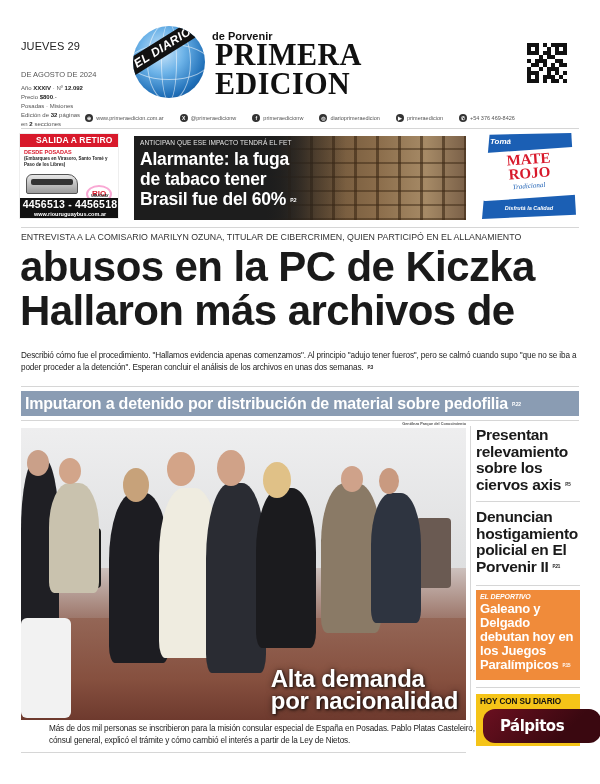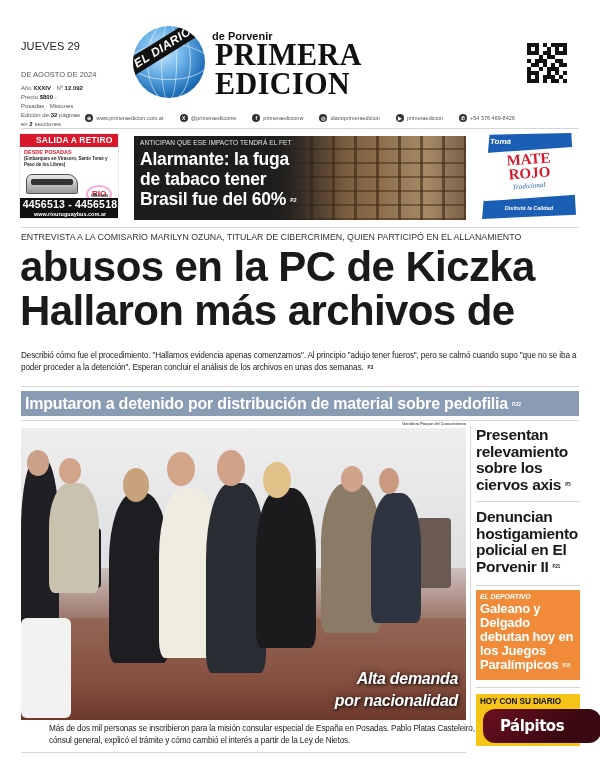"Alta demanda" .photo-overlay { font-size: 16px -> 24px; font-style: italic -> none; text-align: right -> none }
